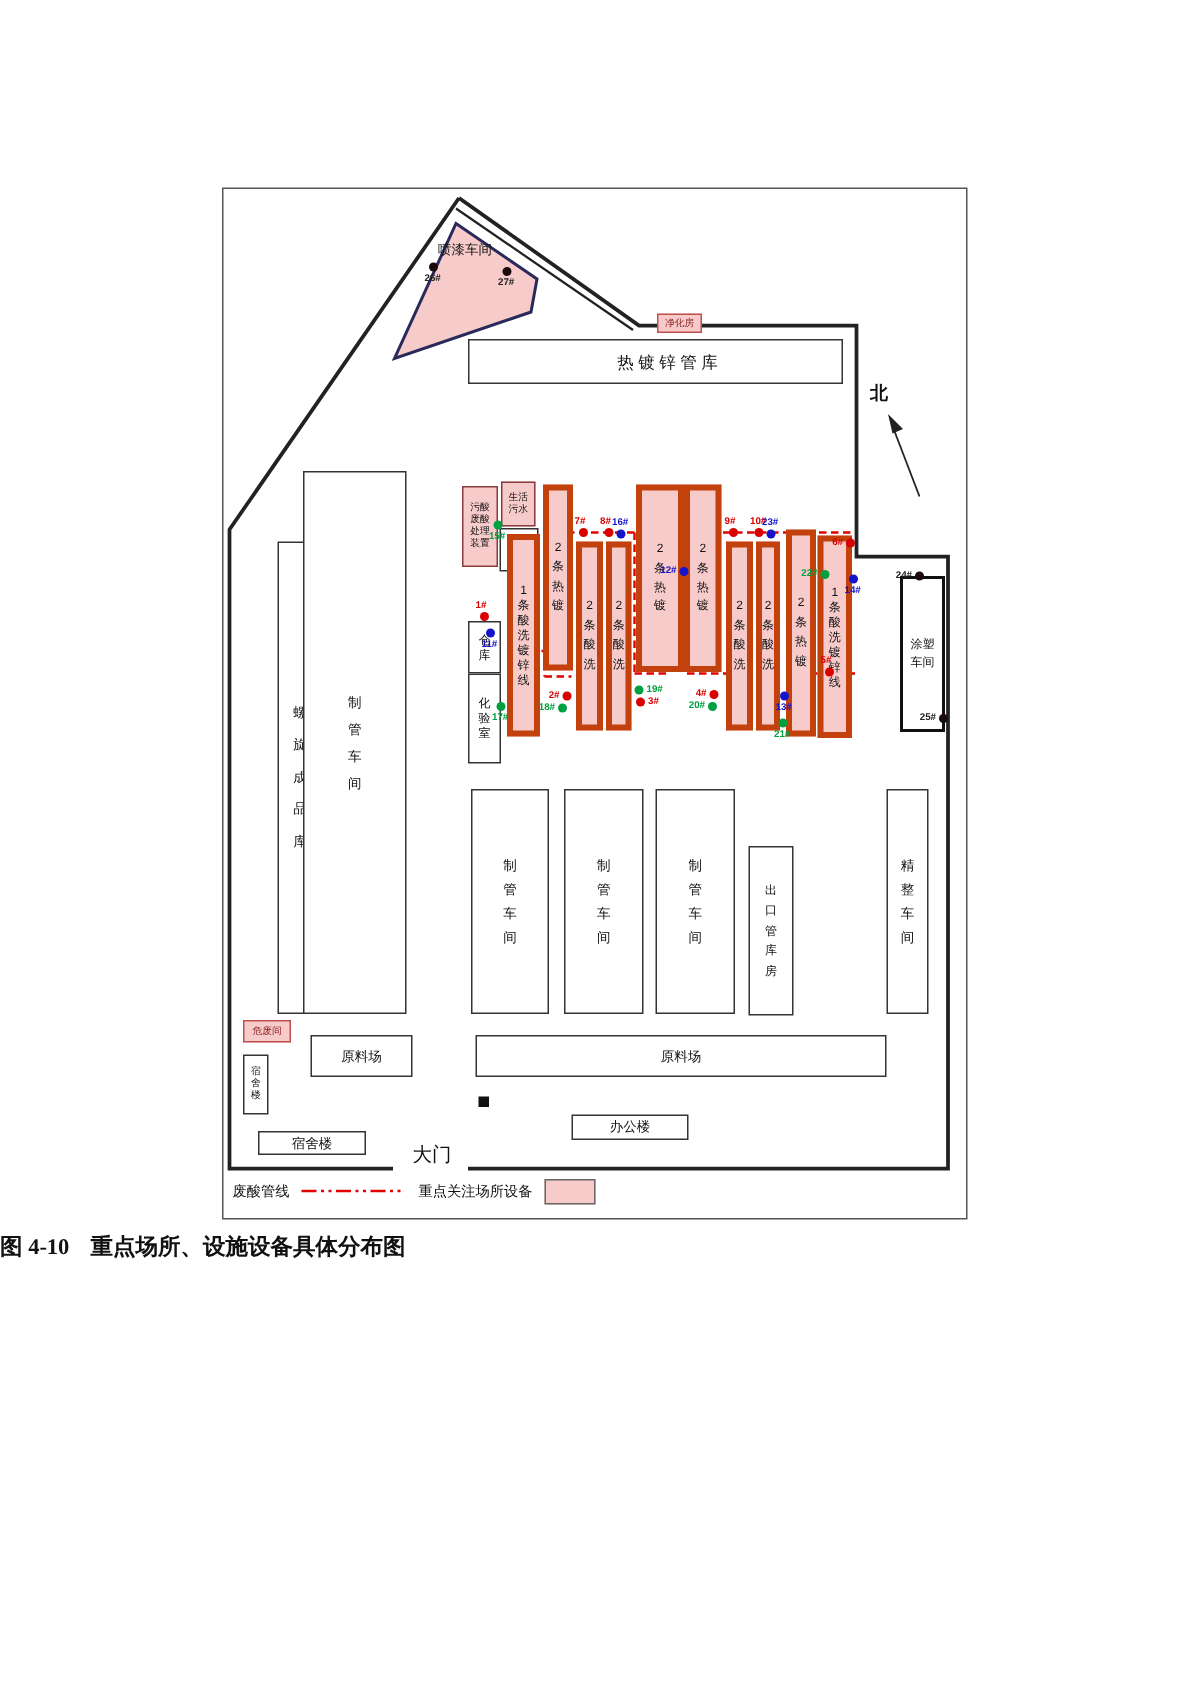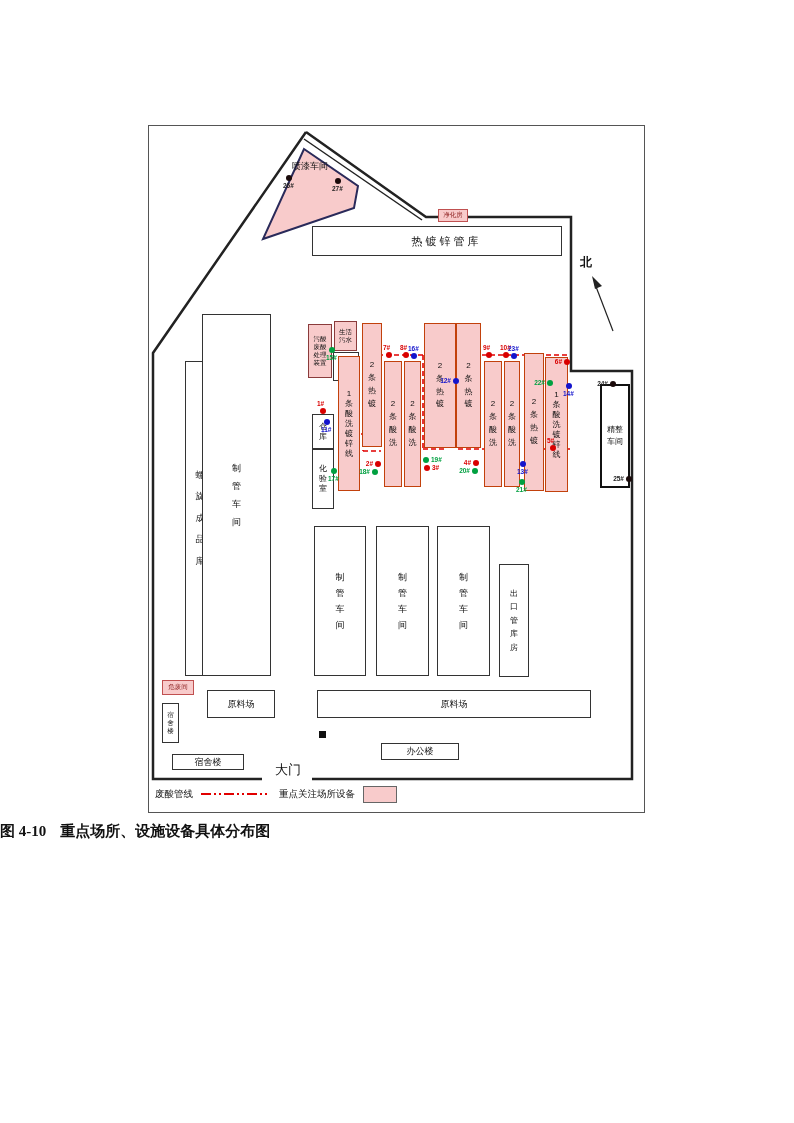"2条热镀" .pink { border: 1px solid #c2410c -> 4px solid #c2410c }
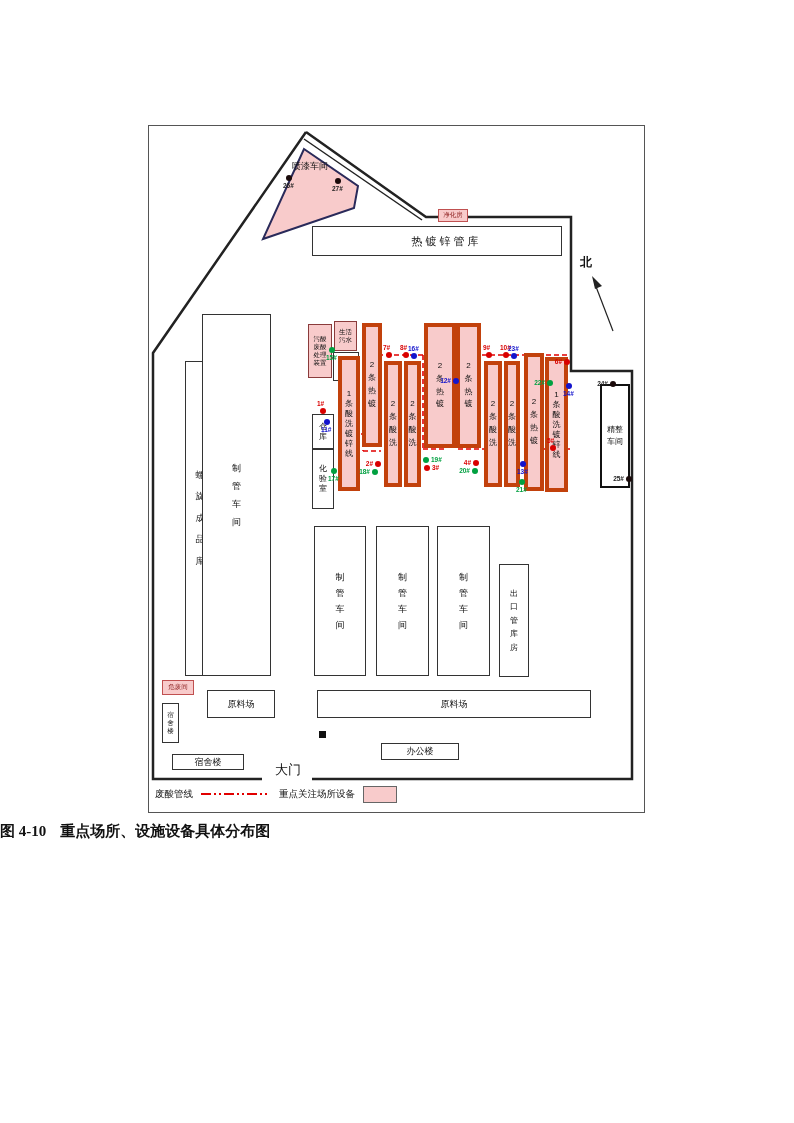"精整车间" div.wrap2 { text: 精整 -> 涂塑 }
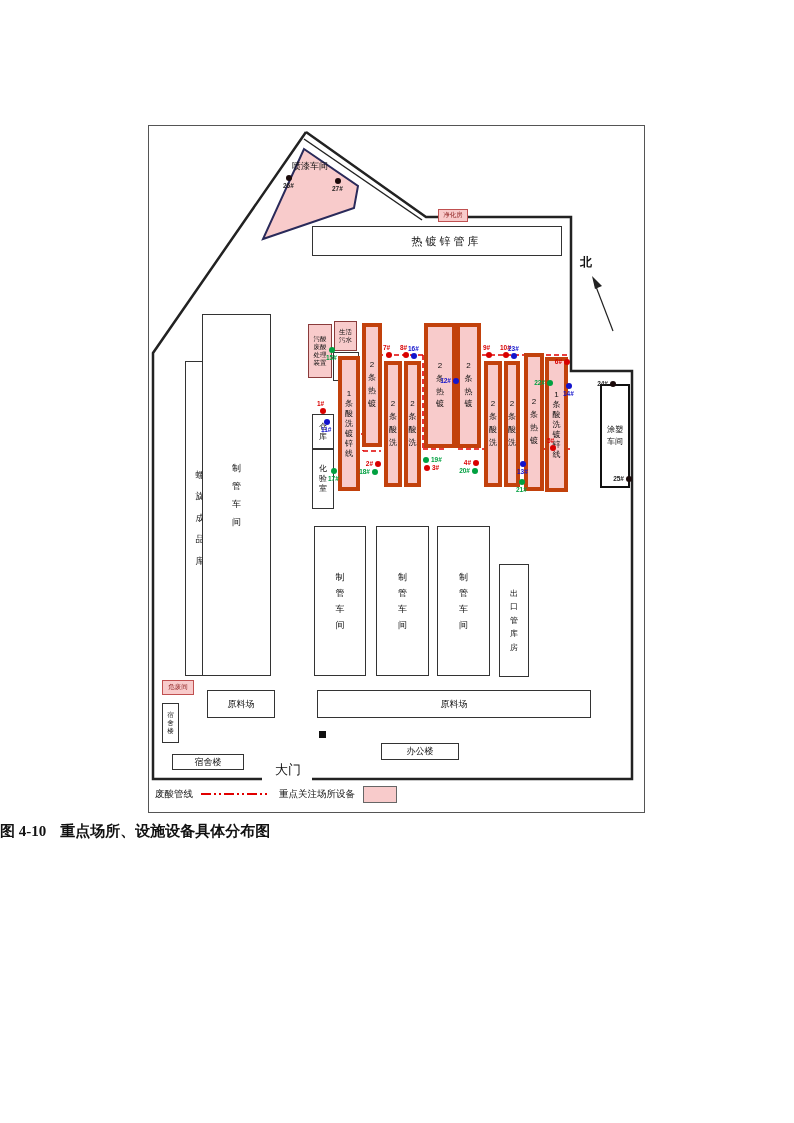"精整车间" div.box { html: none -> <div> <div>精整车间</div> </div> }
